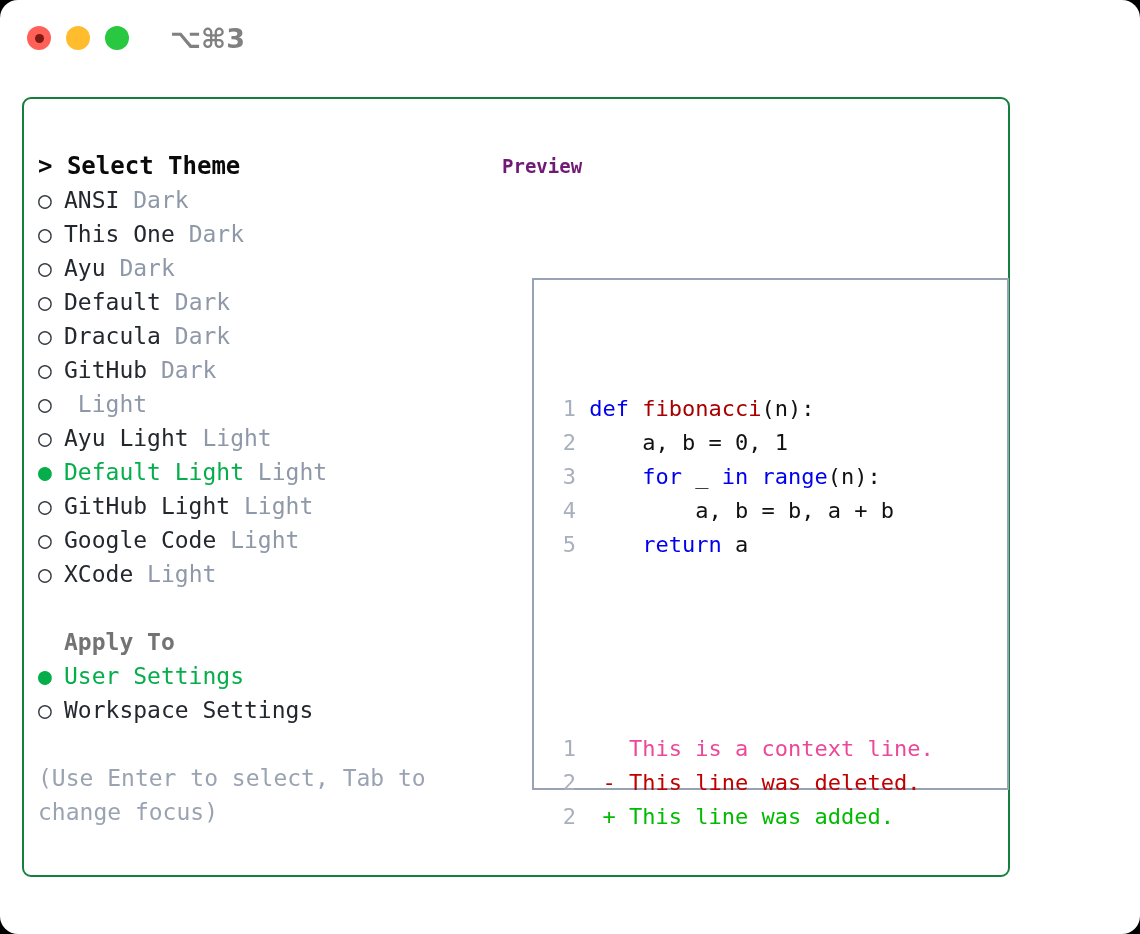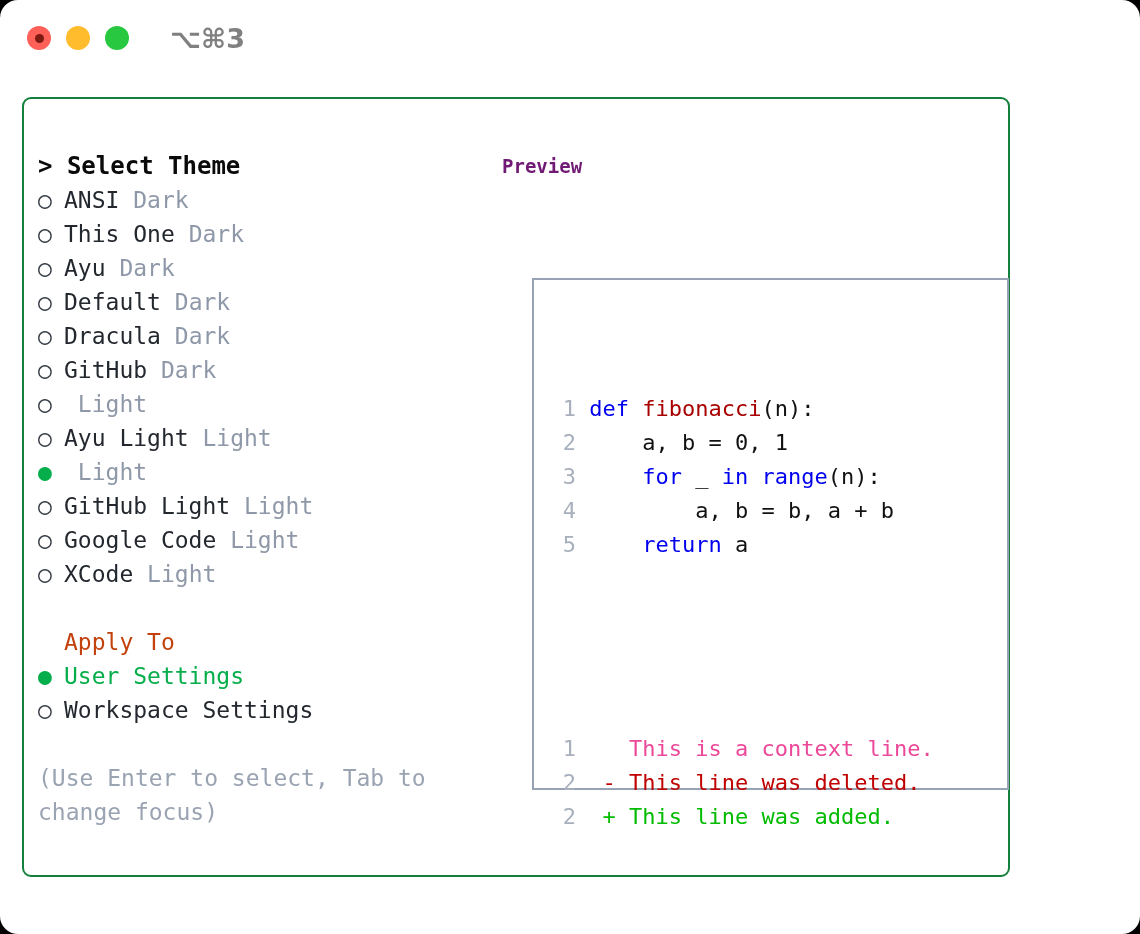"Default Light" span.opt-label { html: none -> <span>Default Light</span> }
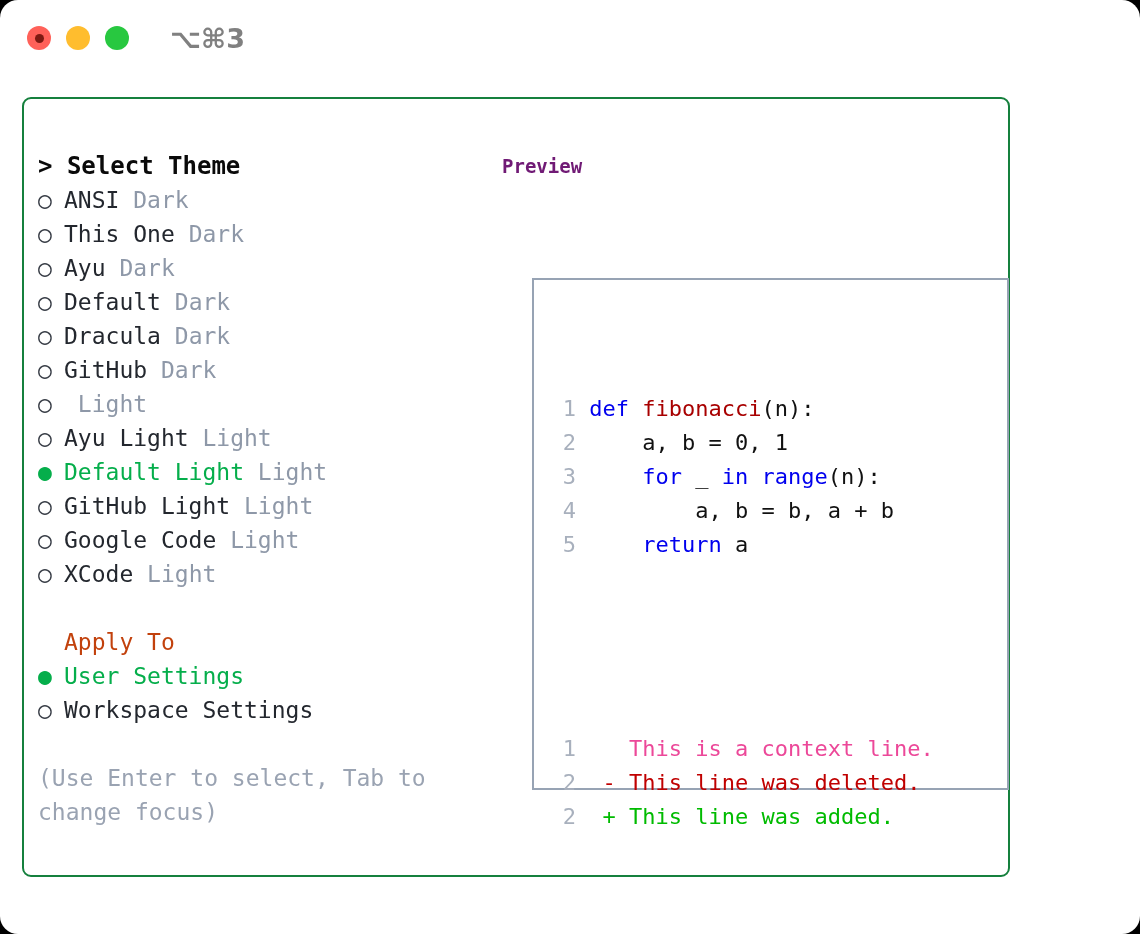"Apply To" .section-head { color: #c2410c -> #737373; font-weight: none -> bold }
